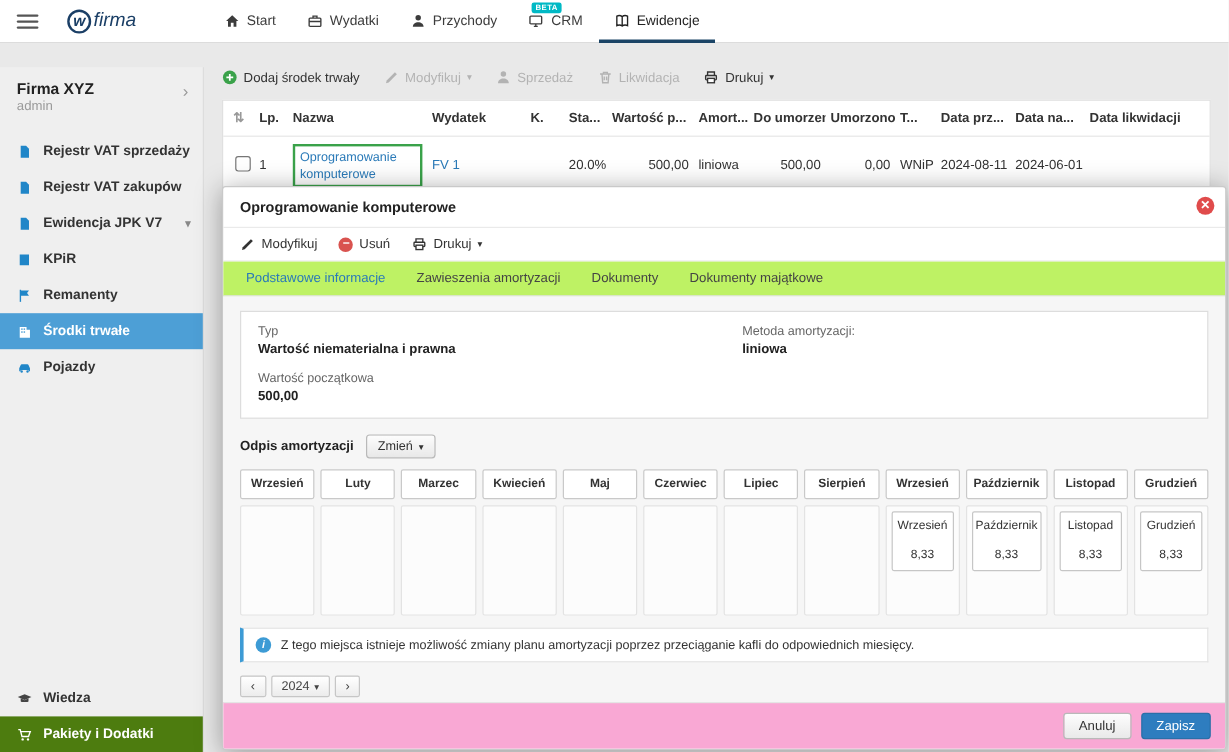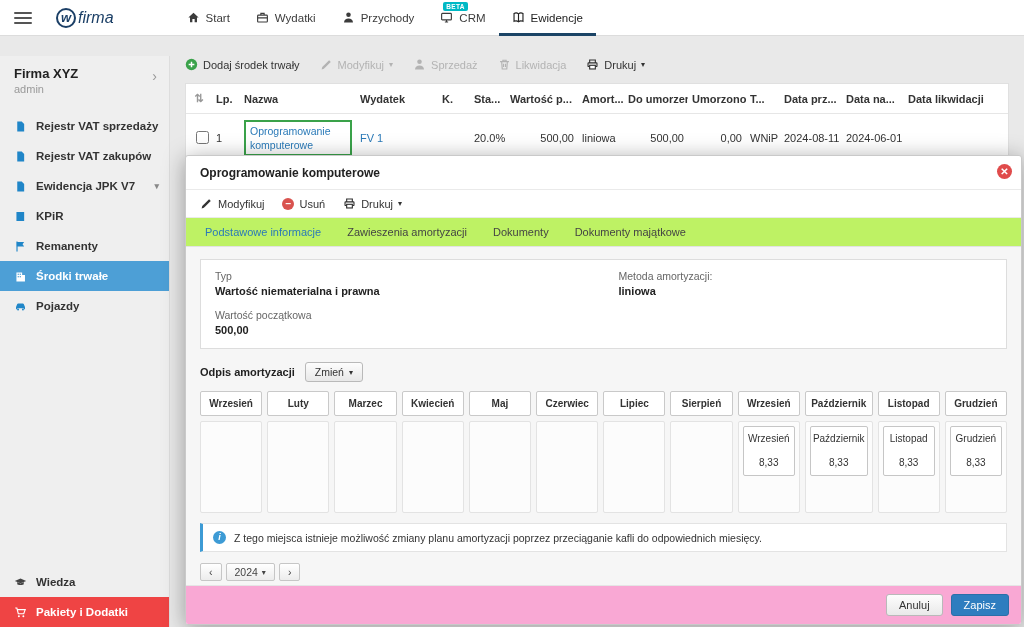"Pakiety i Dodatki" .side-item.pakiety { background: #ef4444 -> #4d7c0f }
